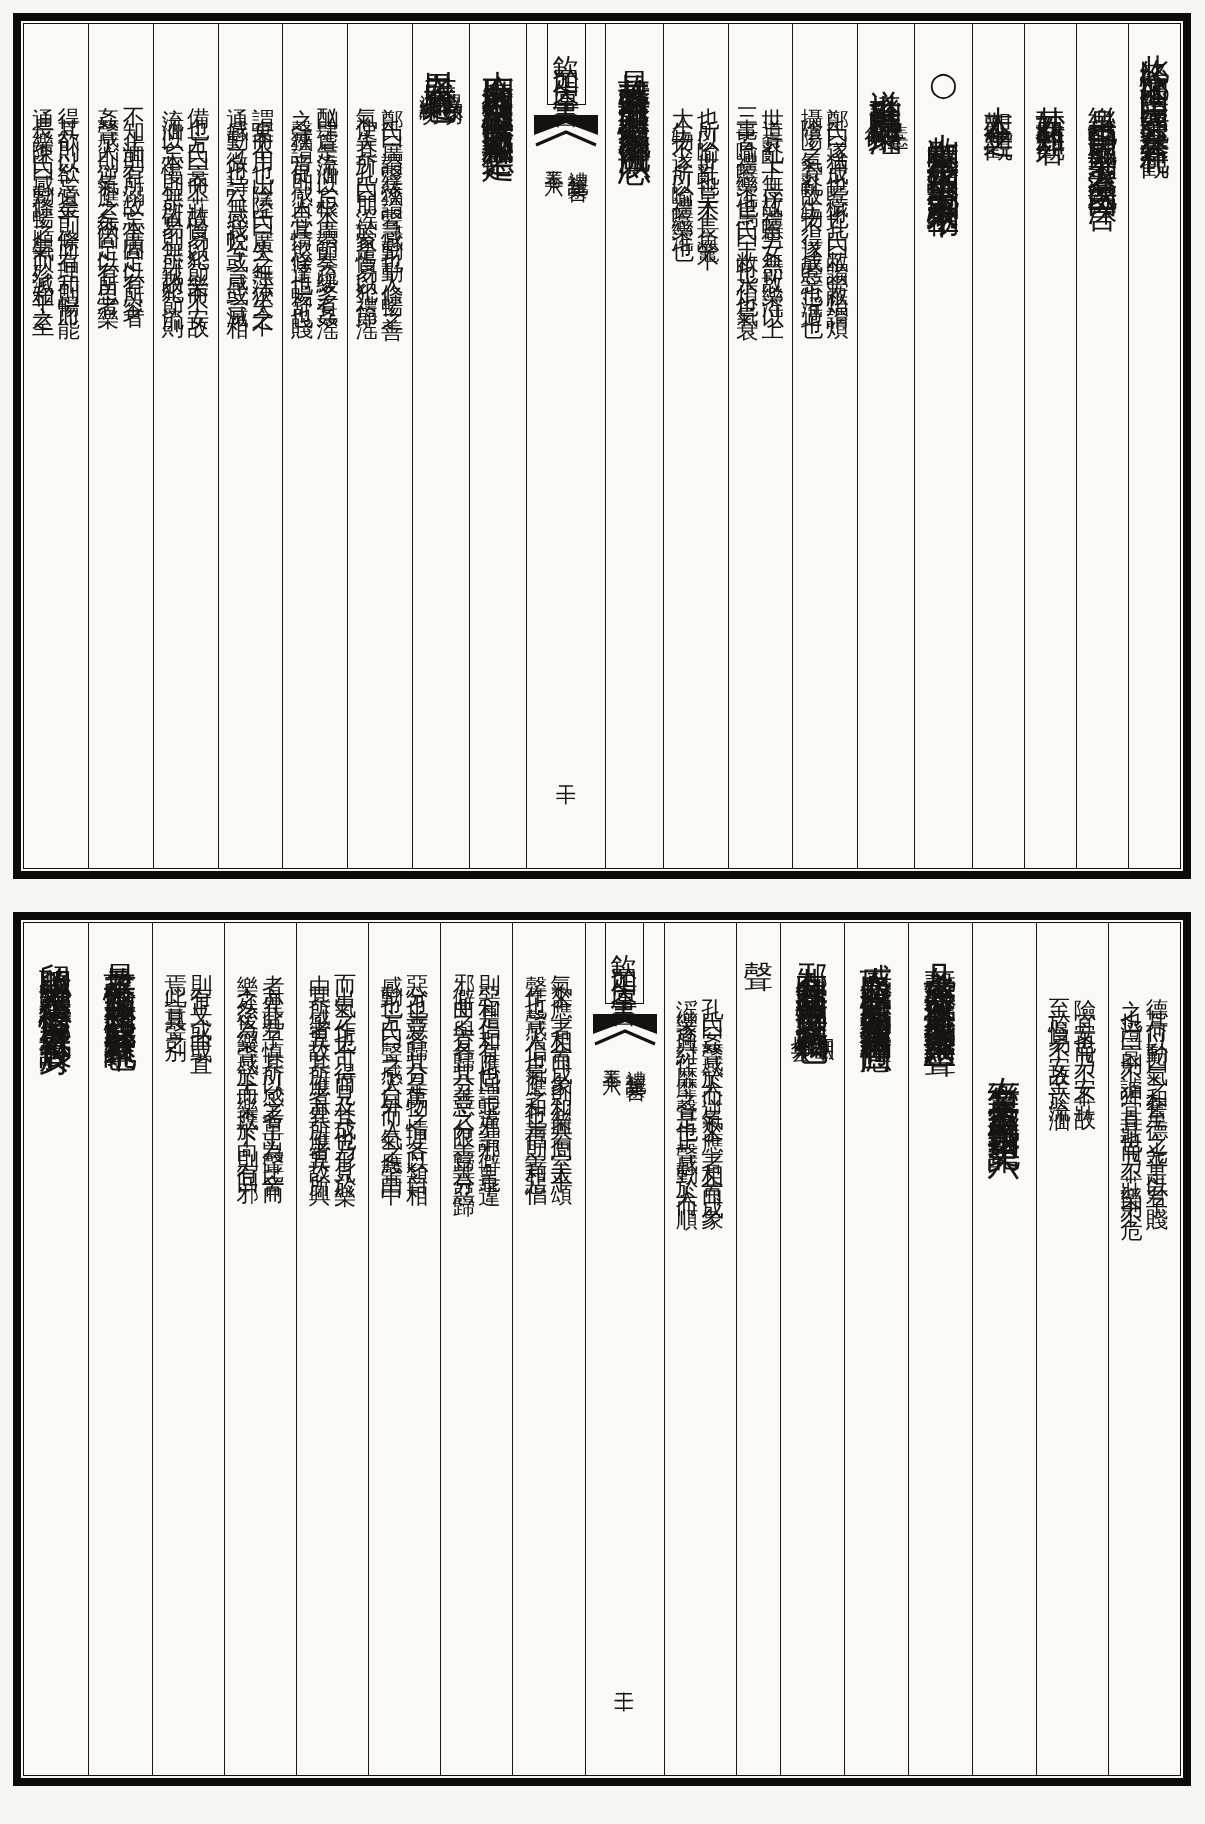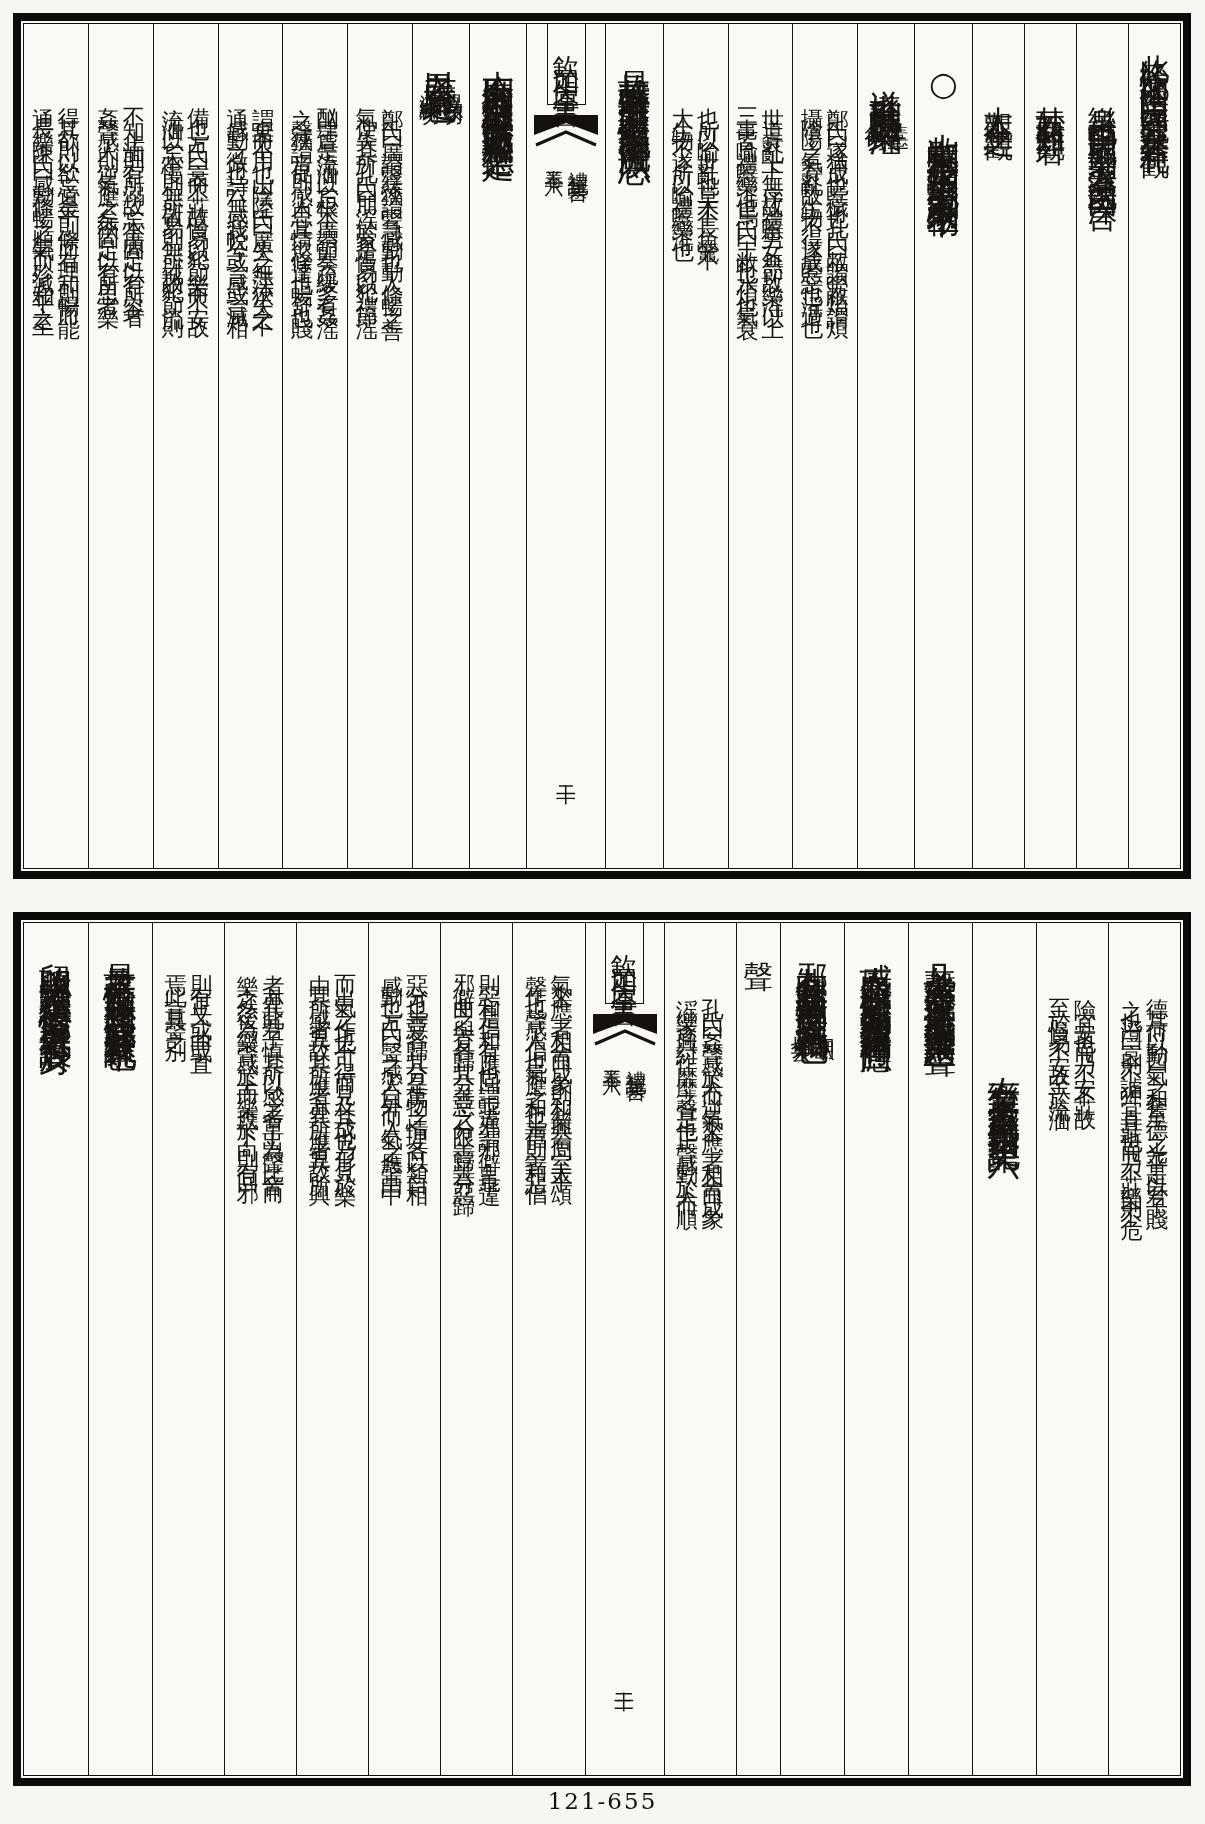"121-655" div.footer { html: <div>121-655</div> -> none }
